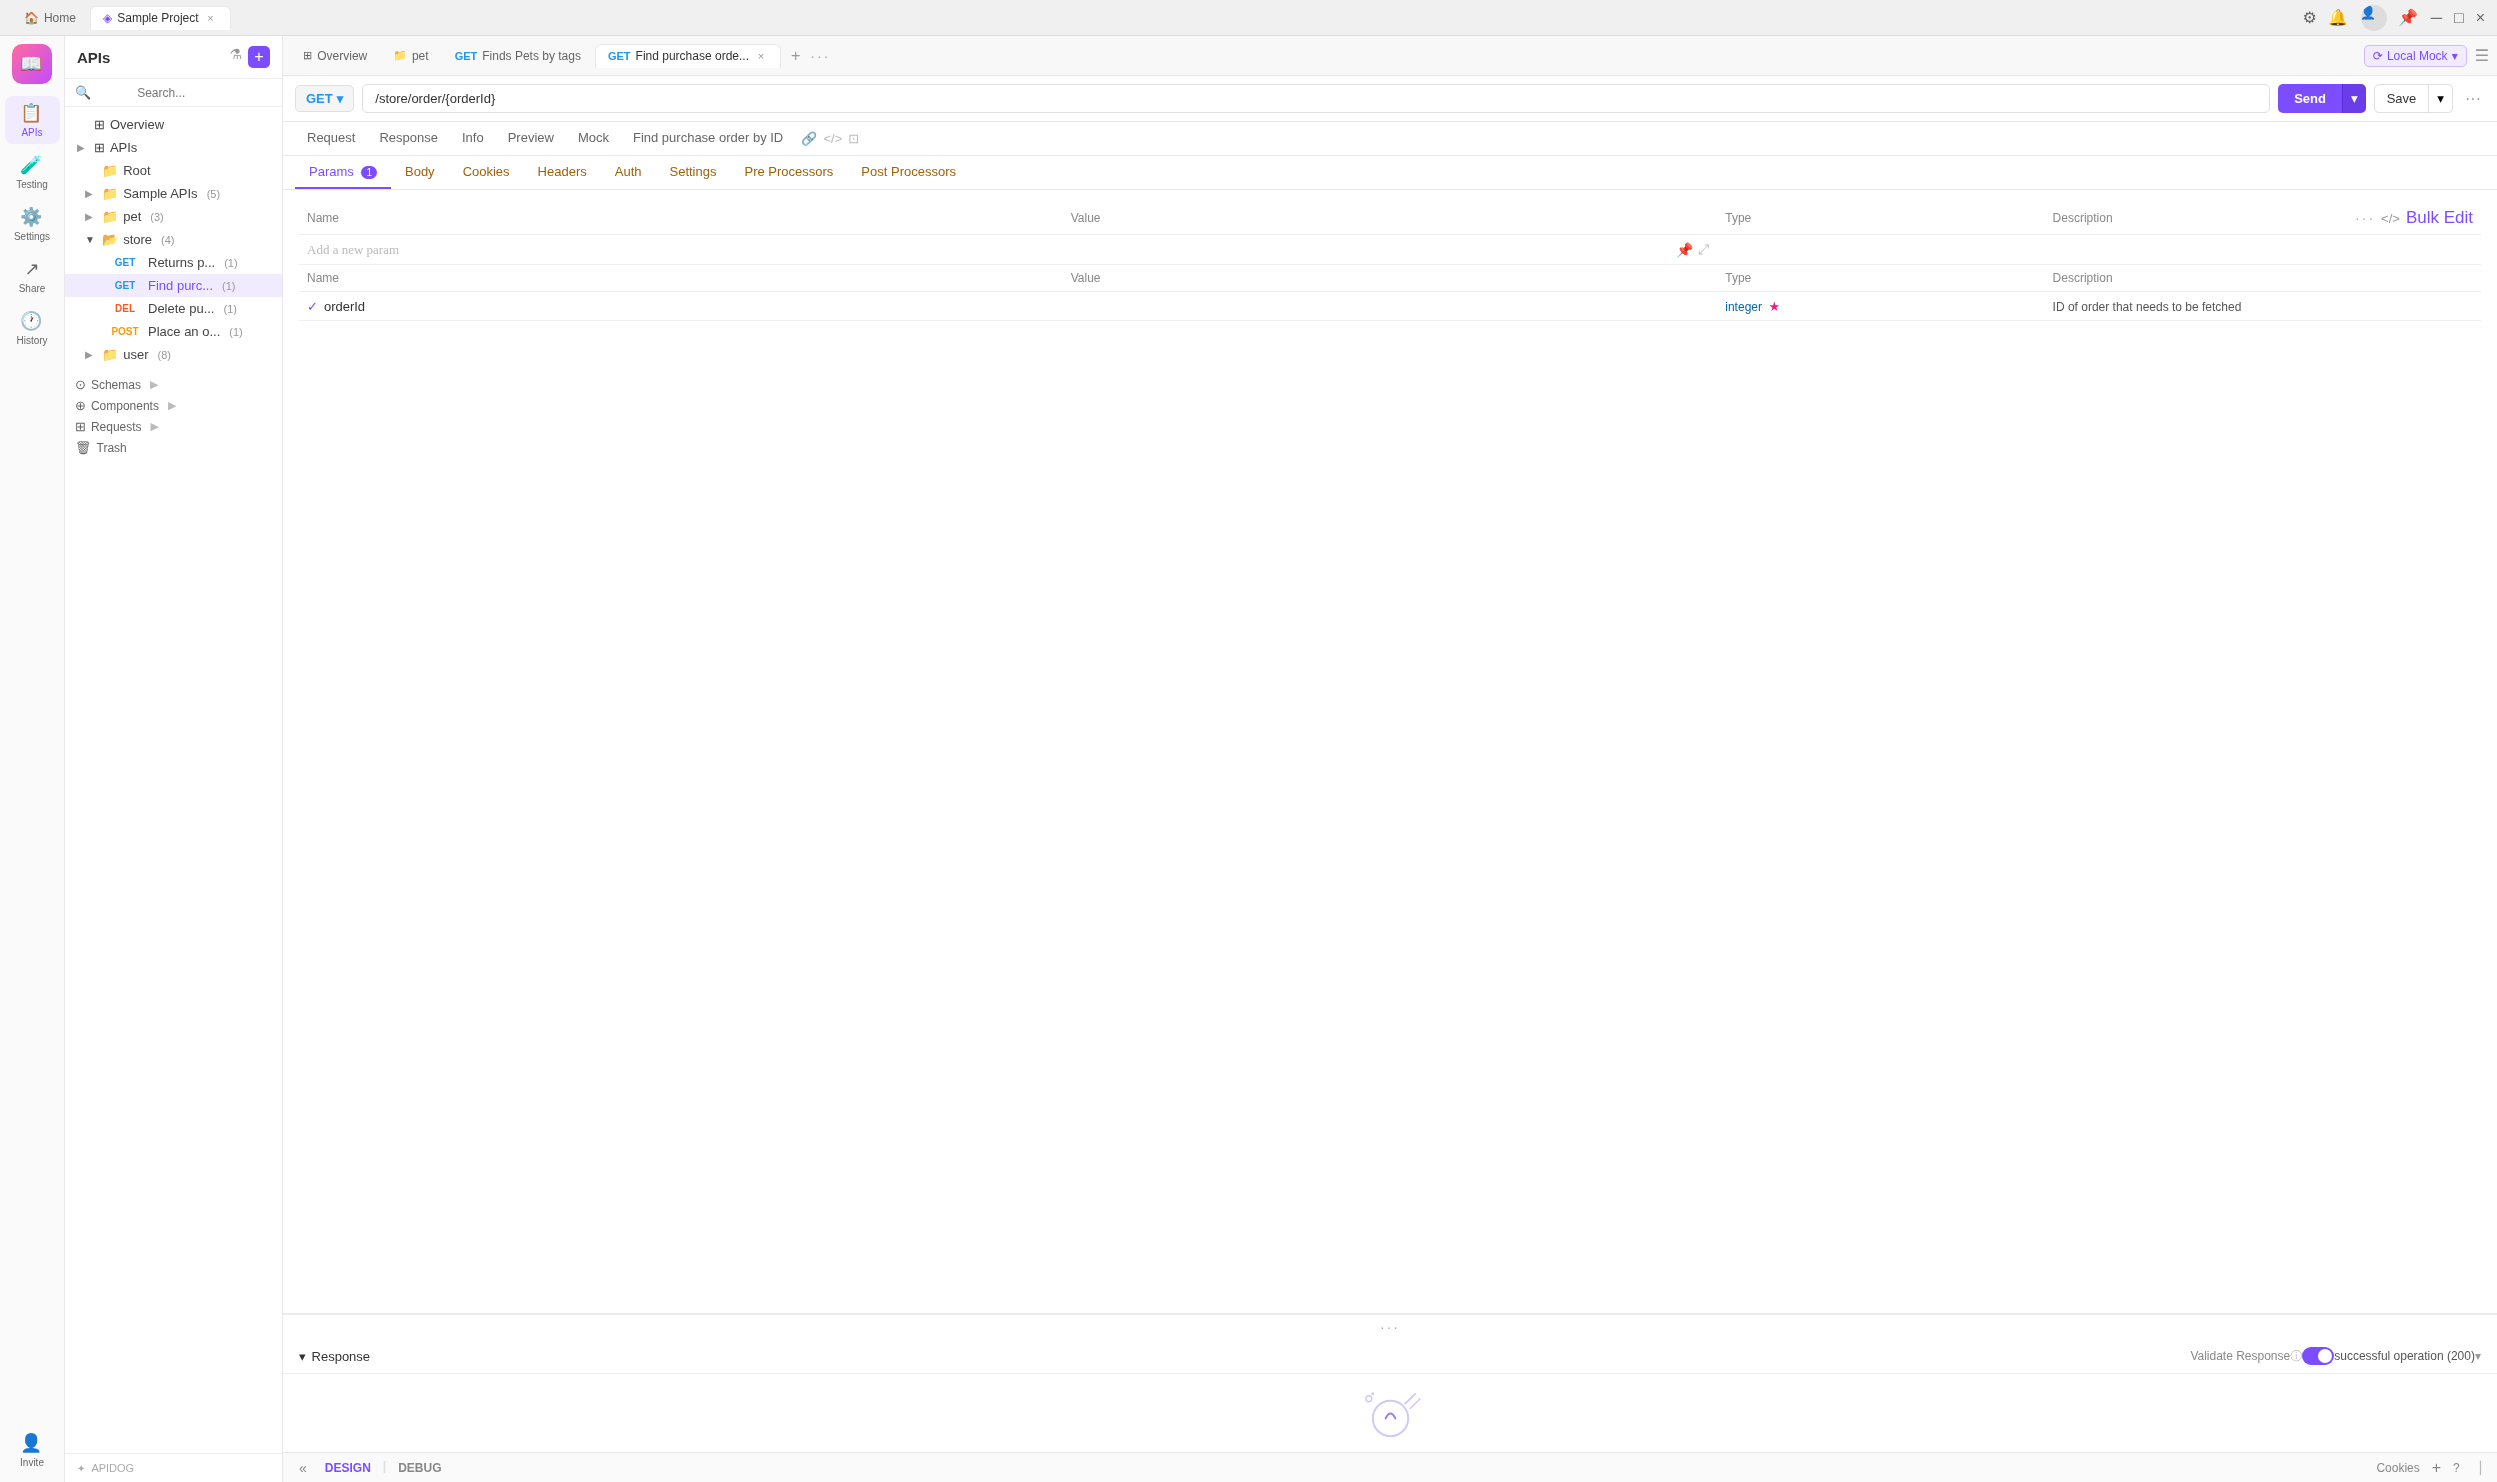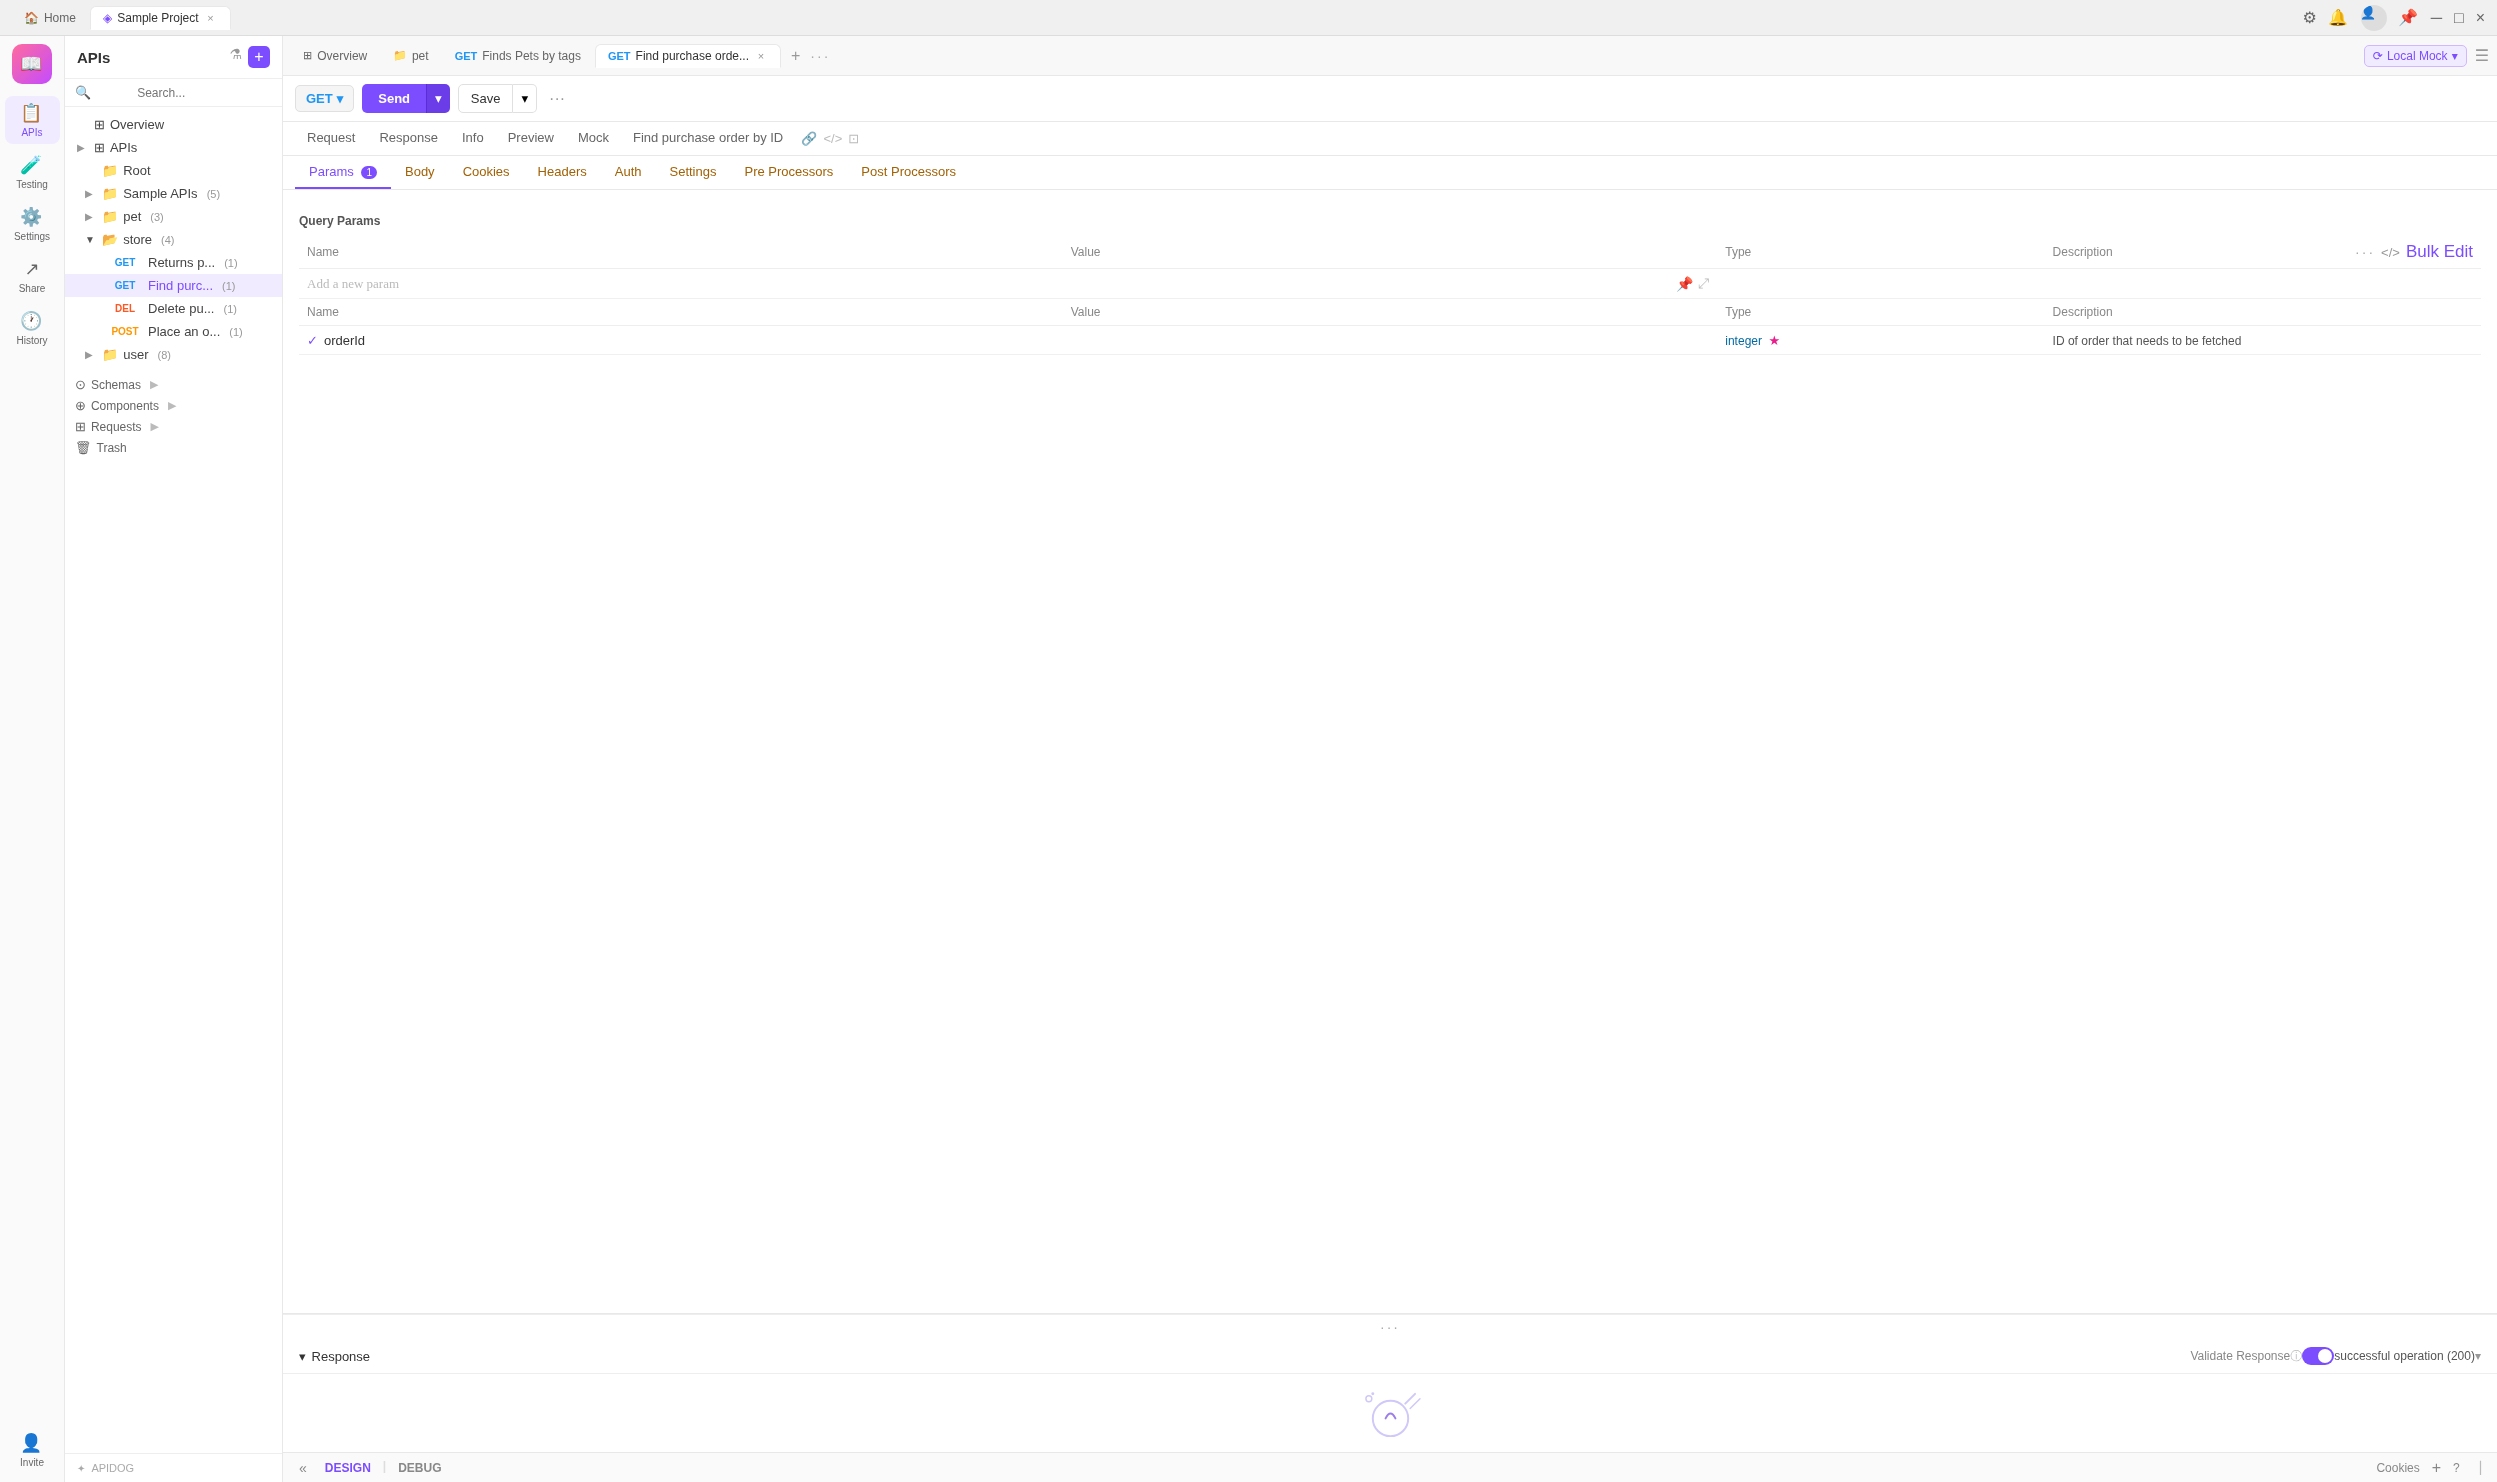"/store/order/{orderId}" input.url-input { html: none -> <input> }
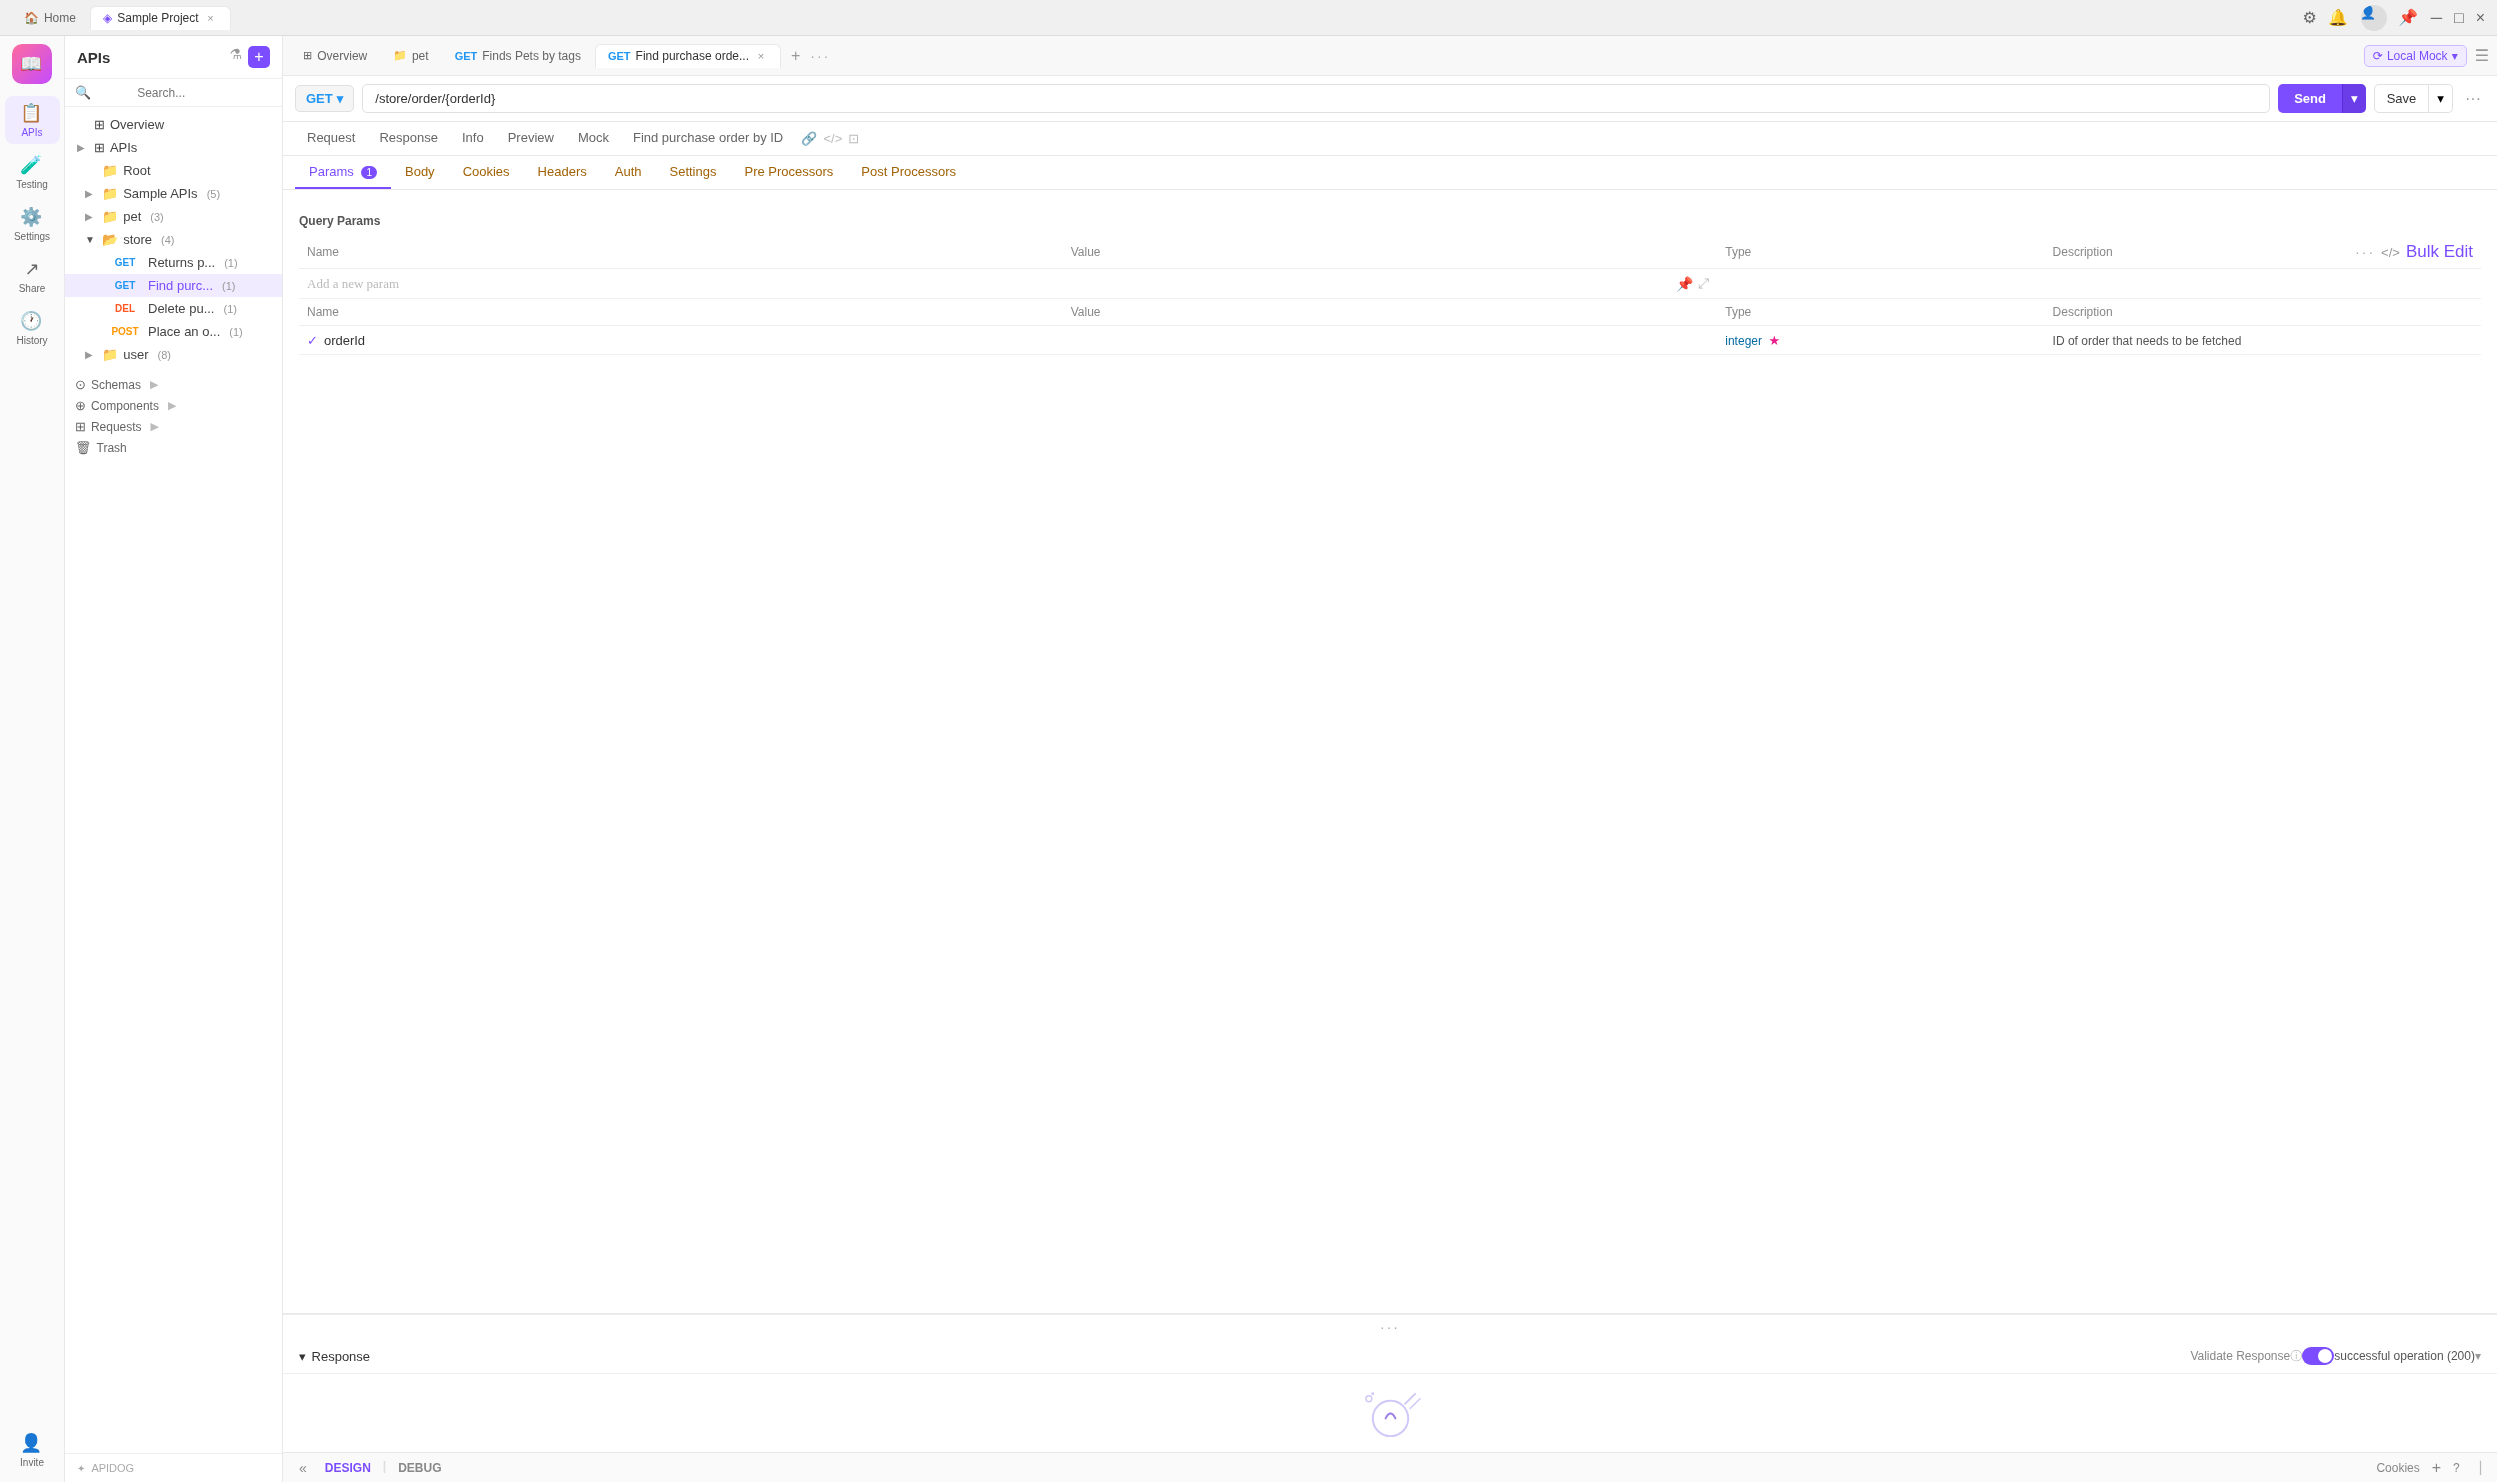"Query Params" div.section-label { html: <div>Query Params</div> -> none }
